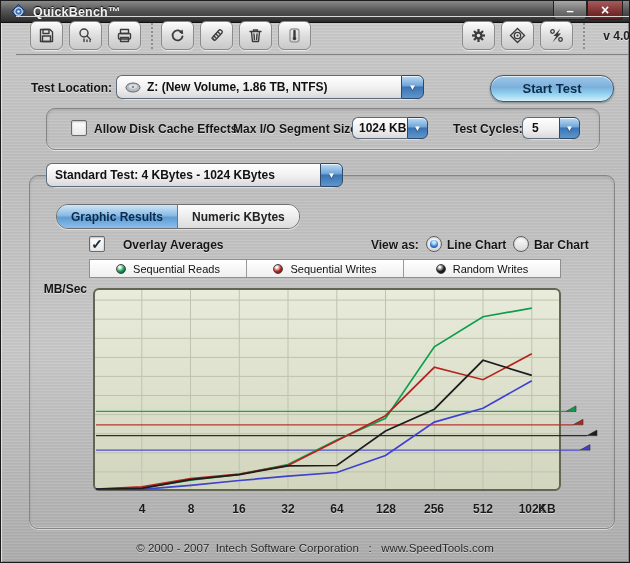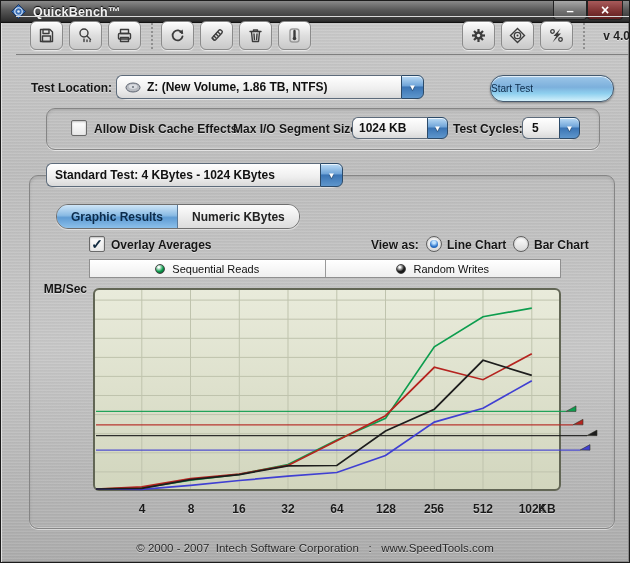"Start Test" #start-btn { font-size: 10px -> 13px; font-weight: normal -> bold; justify-content: none -> center }
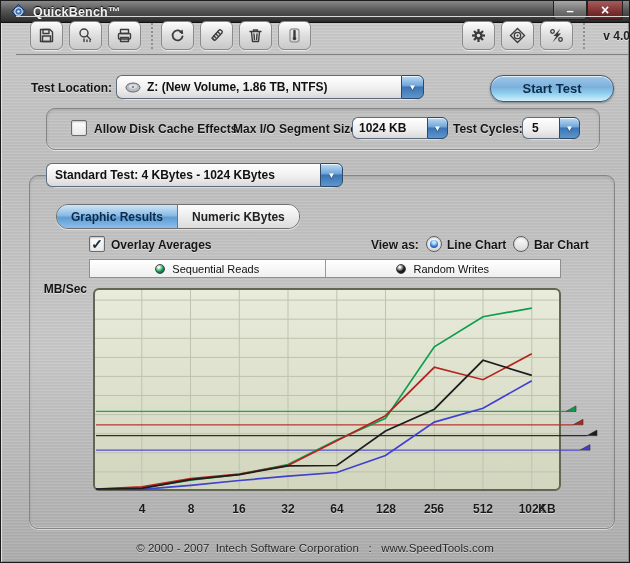"1024 KB" div.combo { width: 96px -> 76px }
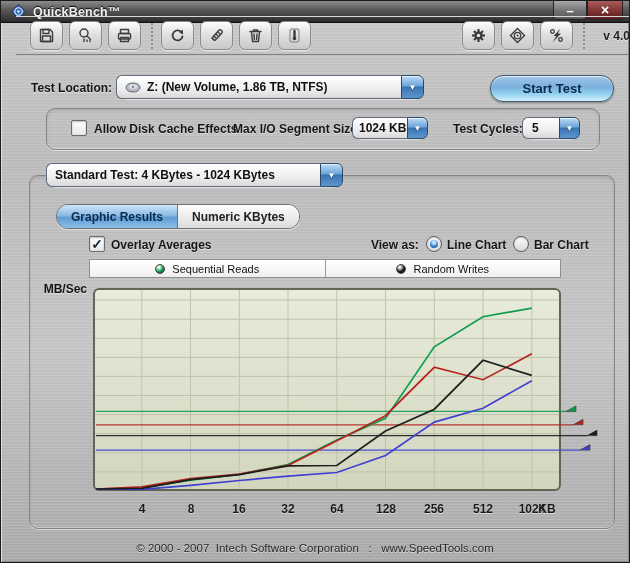"Overlay Averages" span.lbl { left: 110px -> 122px }
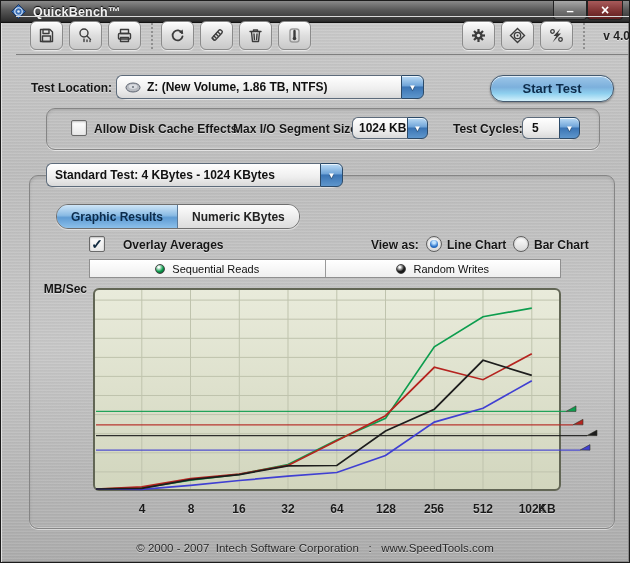"Sequential Writes" div.legend-cell { html: none -> <div> <span></span> <span>Sequential Writes</span> </div> }
